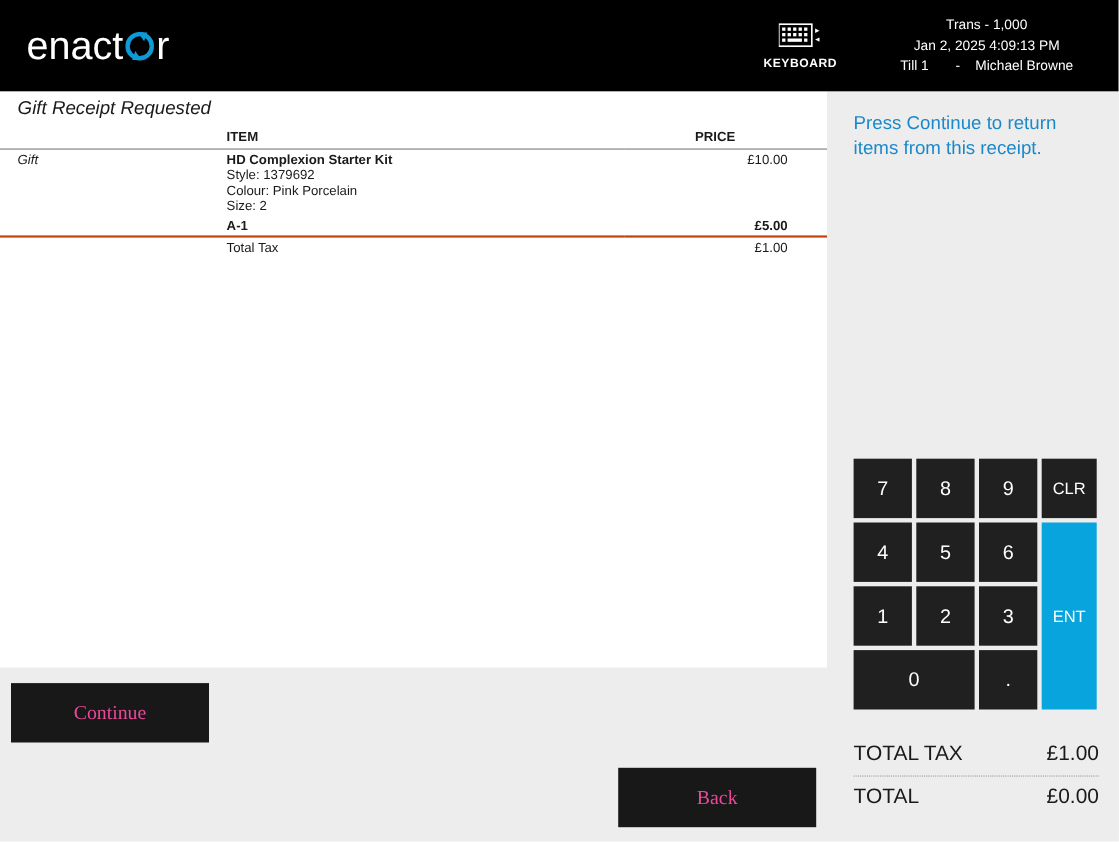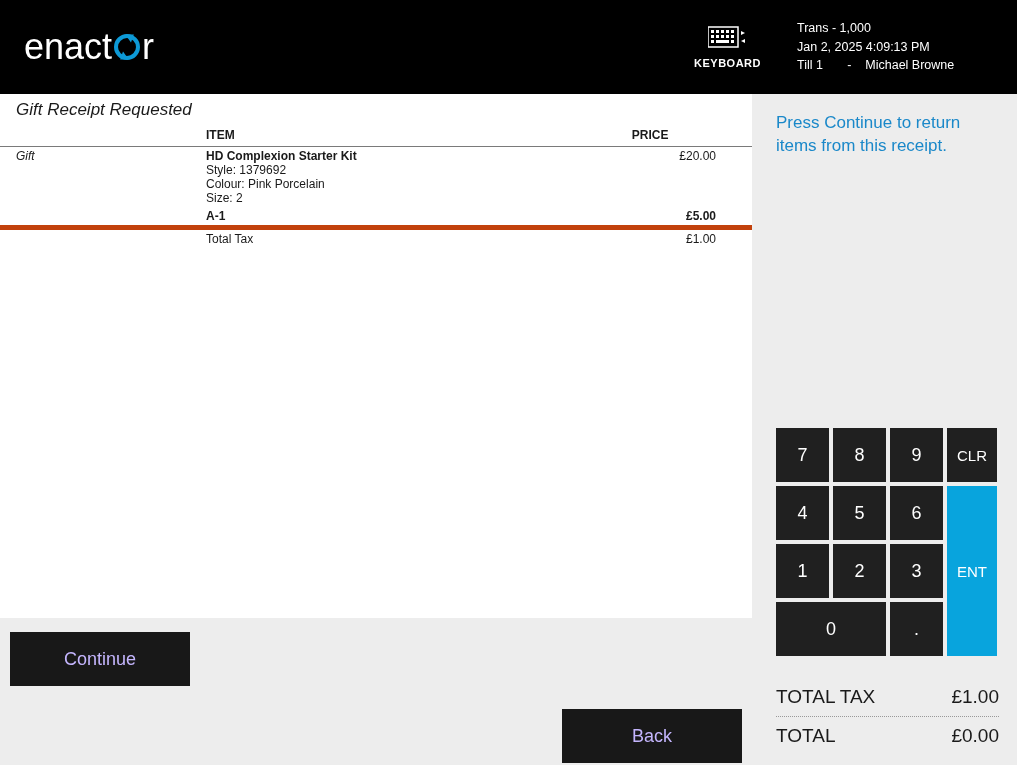"enact" .header { height: 94px -> 83px }
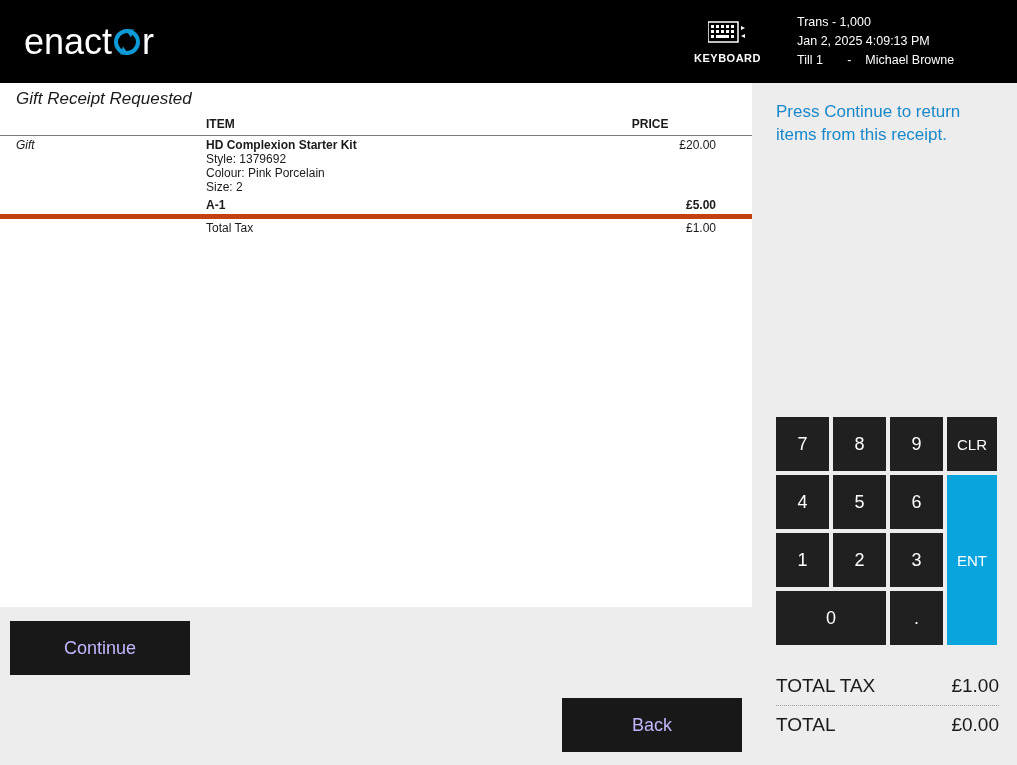"Trans - 1,000" .trans-info { text-align: none -> center }
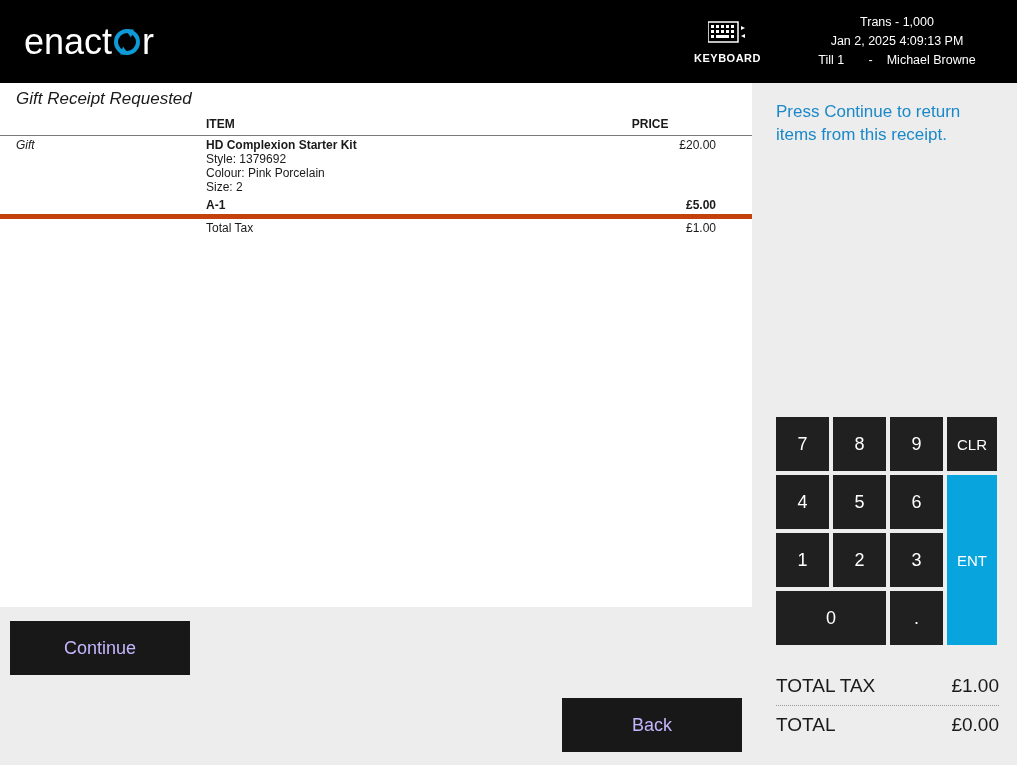"£20.00" td.price-cell { text: £20.00 -> £10.00 }
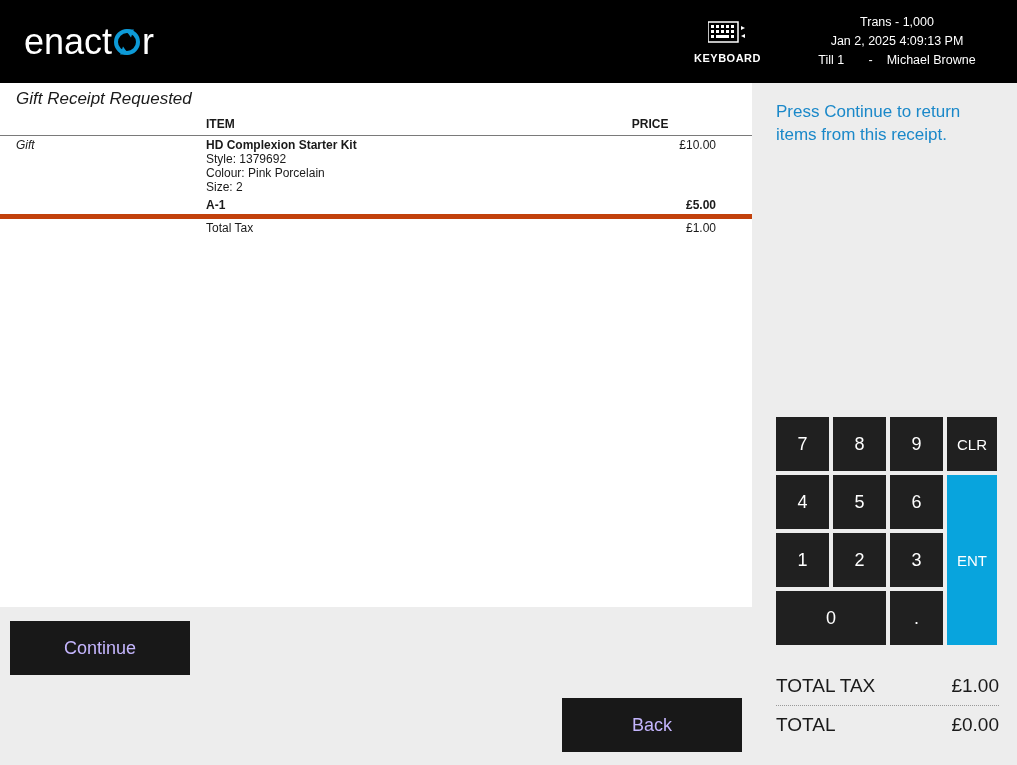"A-1" .receipt-table tr.sep td { border-bottom: 5px solid #c2410c -> 2px solid #c2410c }
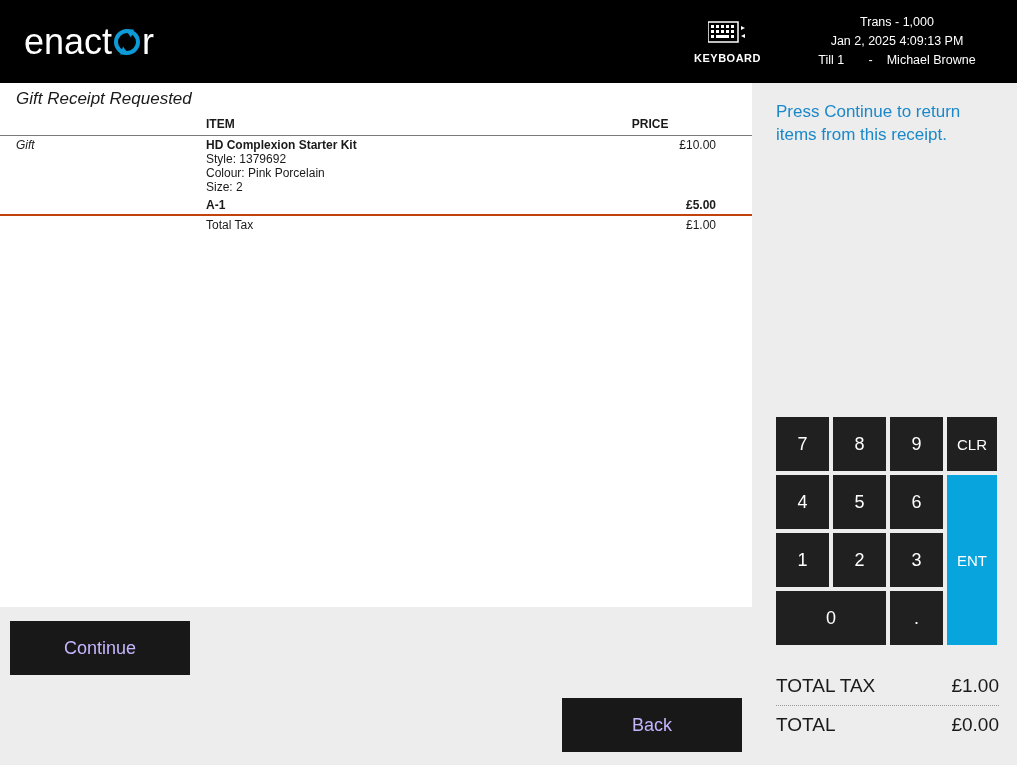"Continue" .btn-dark { color: #c4b5fd -> #ec4899; font-family: none -> Liberation Serif, serif }
